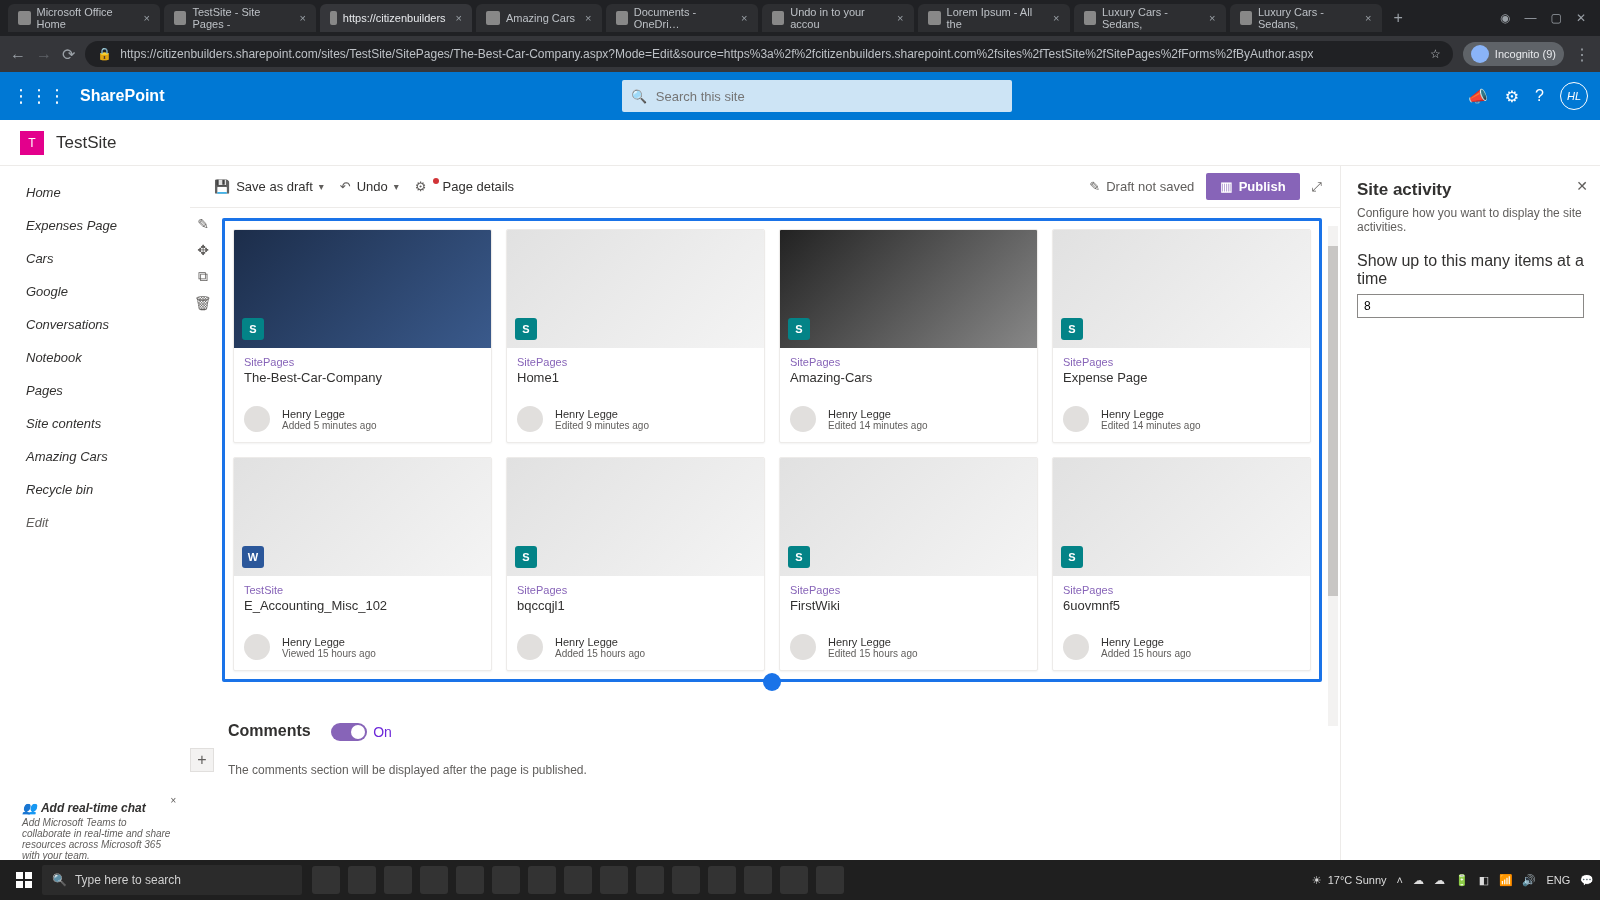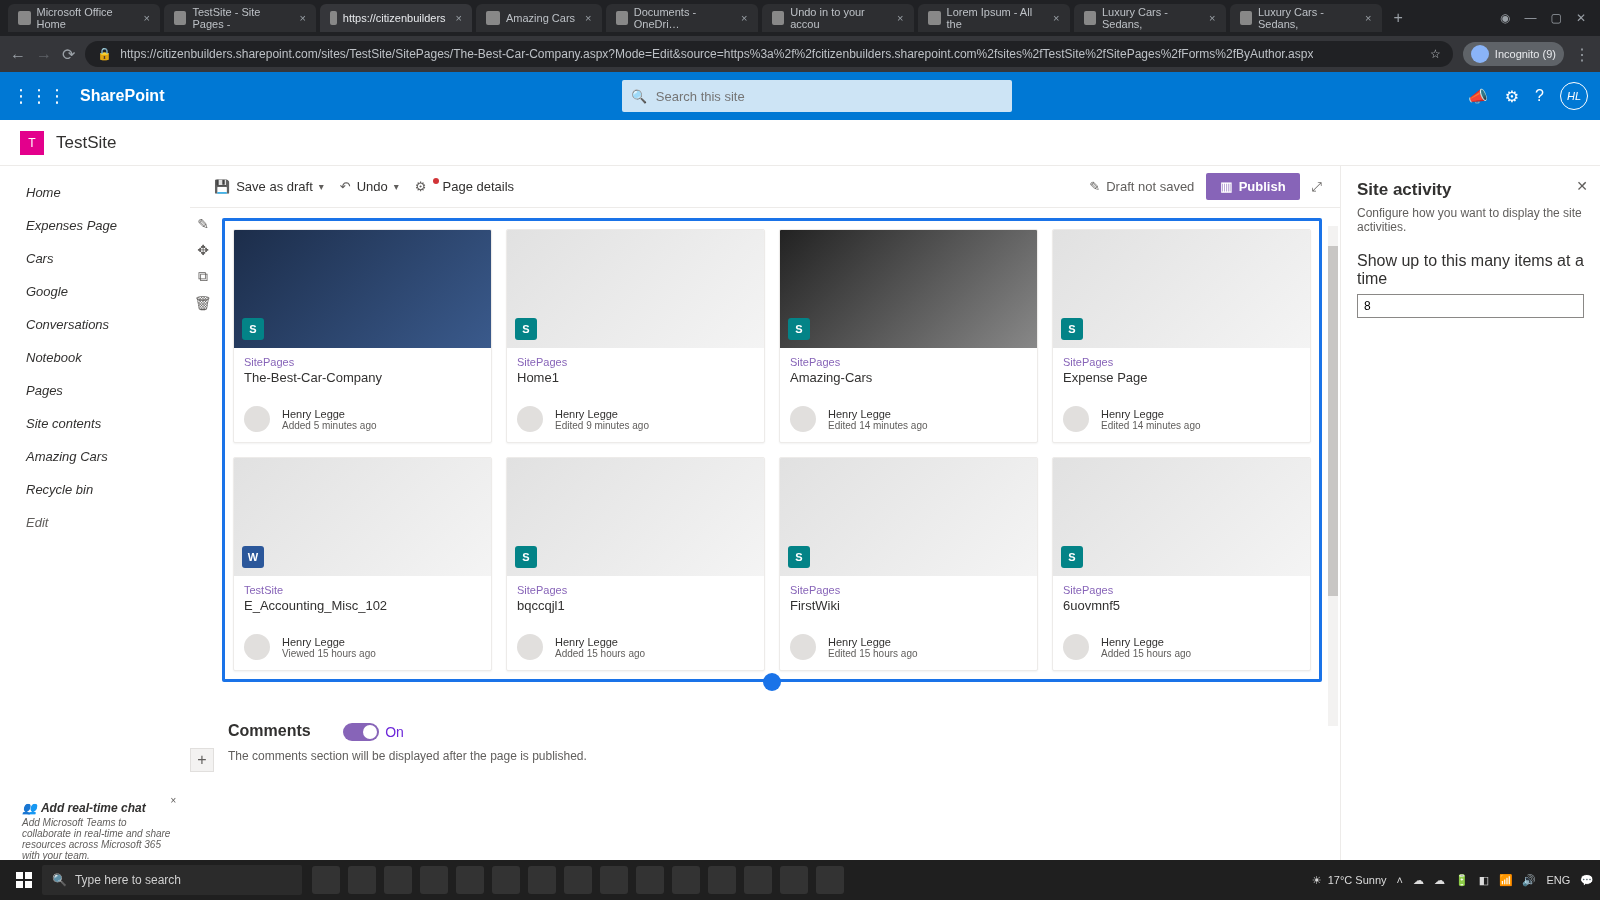"Comments" .comments h3 { margin-right: 28px -> 16px }
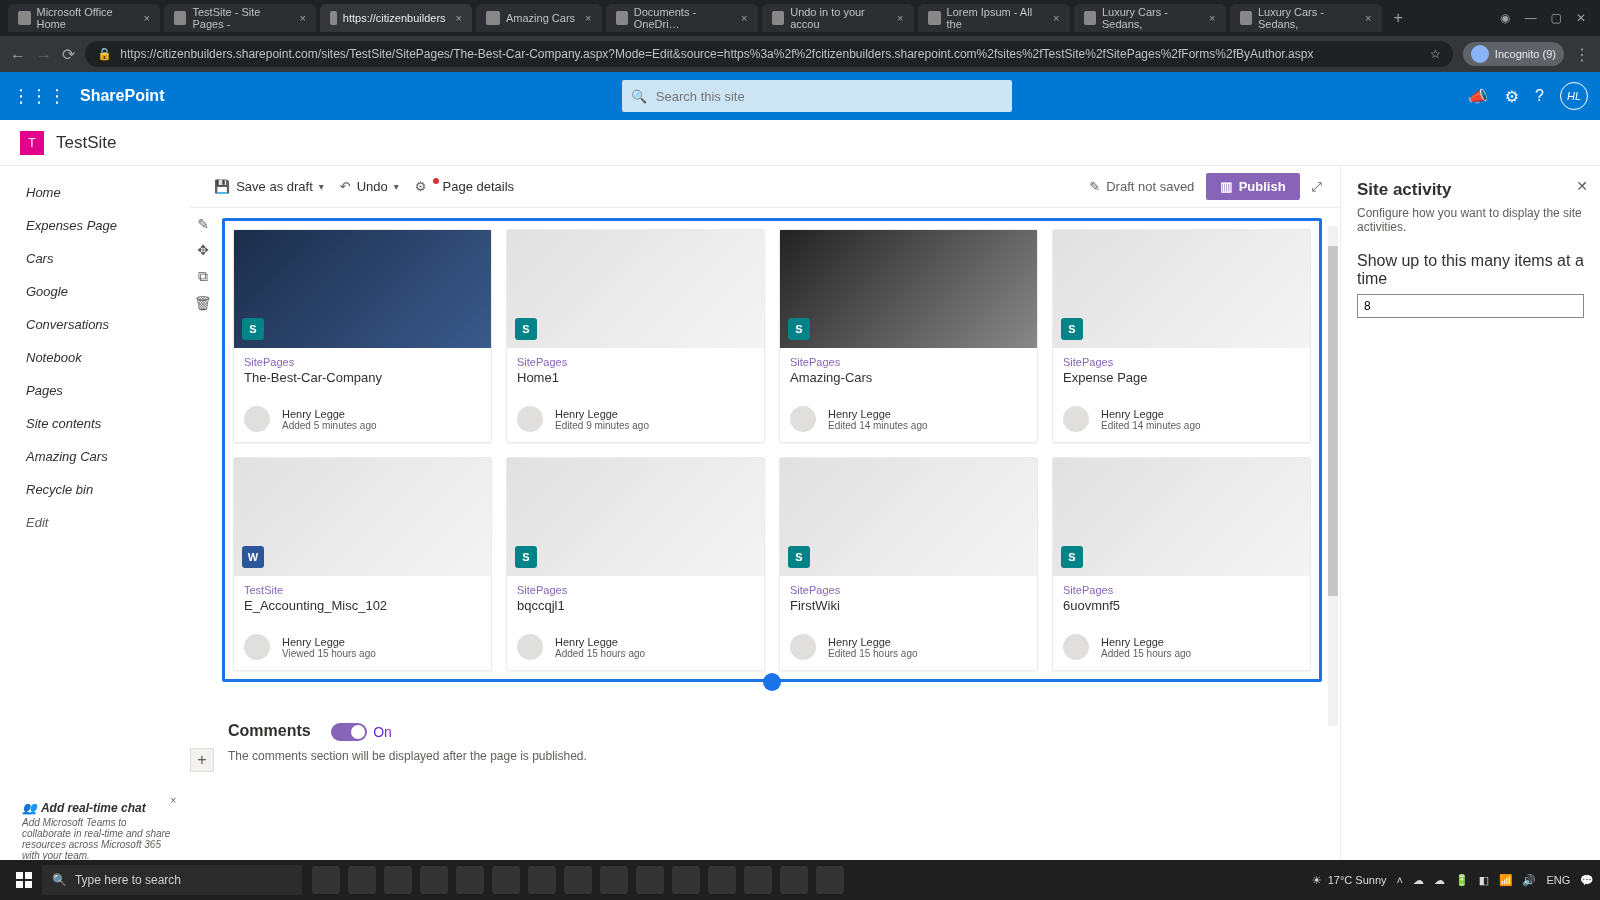"The comments section will be" .cmt-hint { margin-top: 8px -> 22px }
